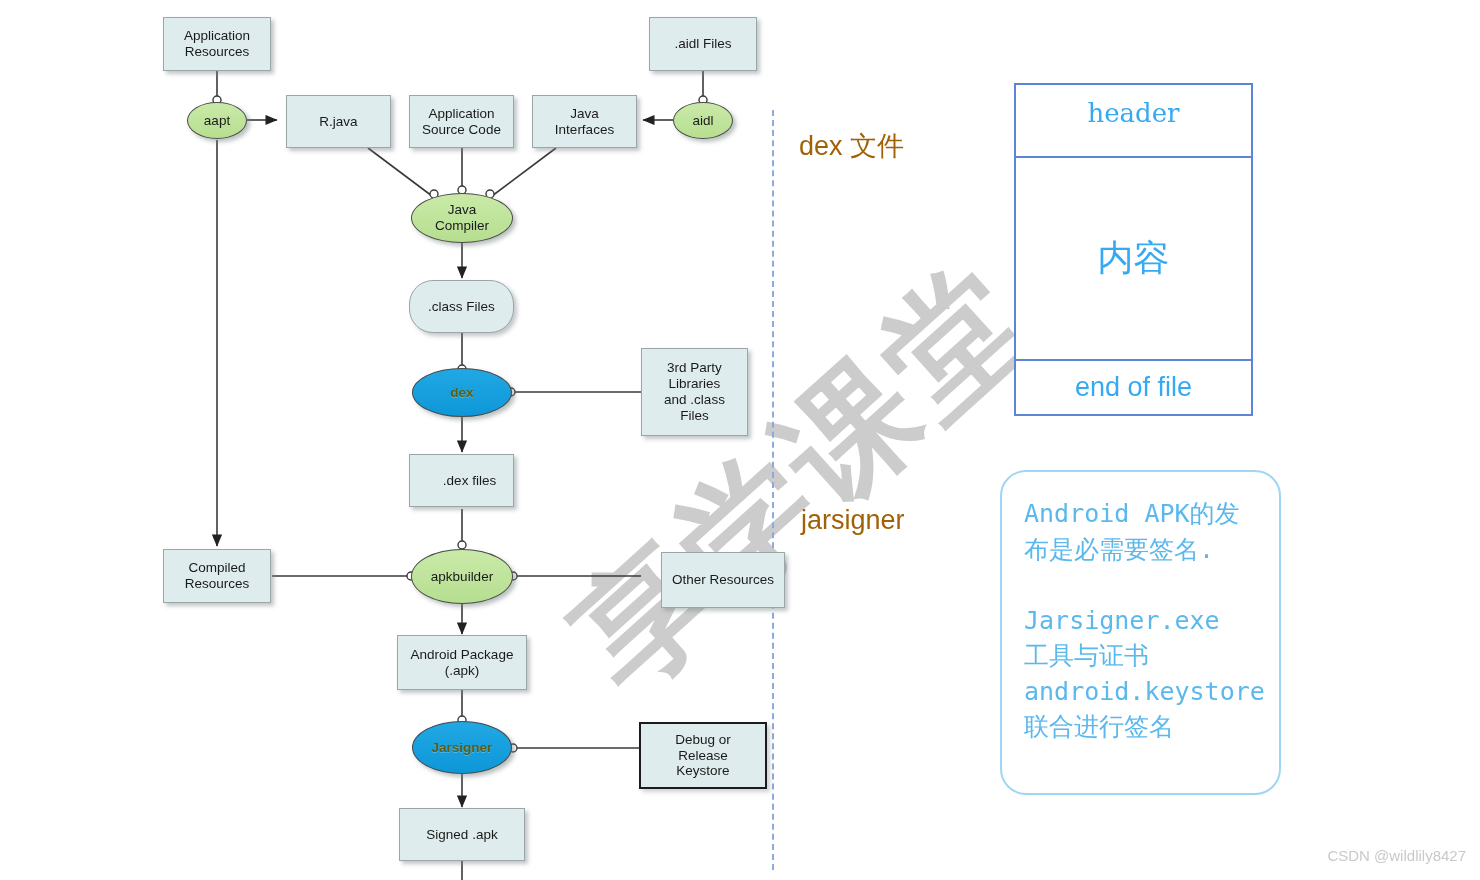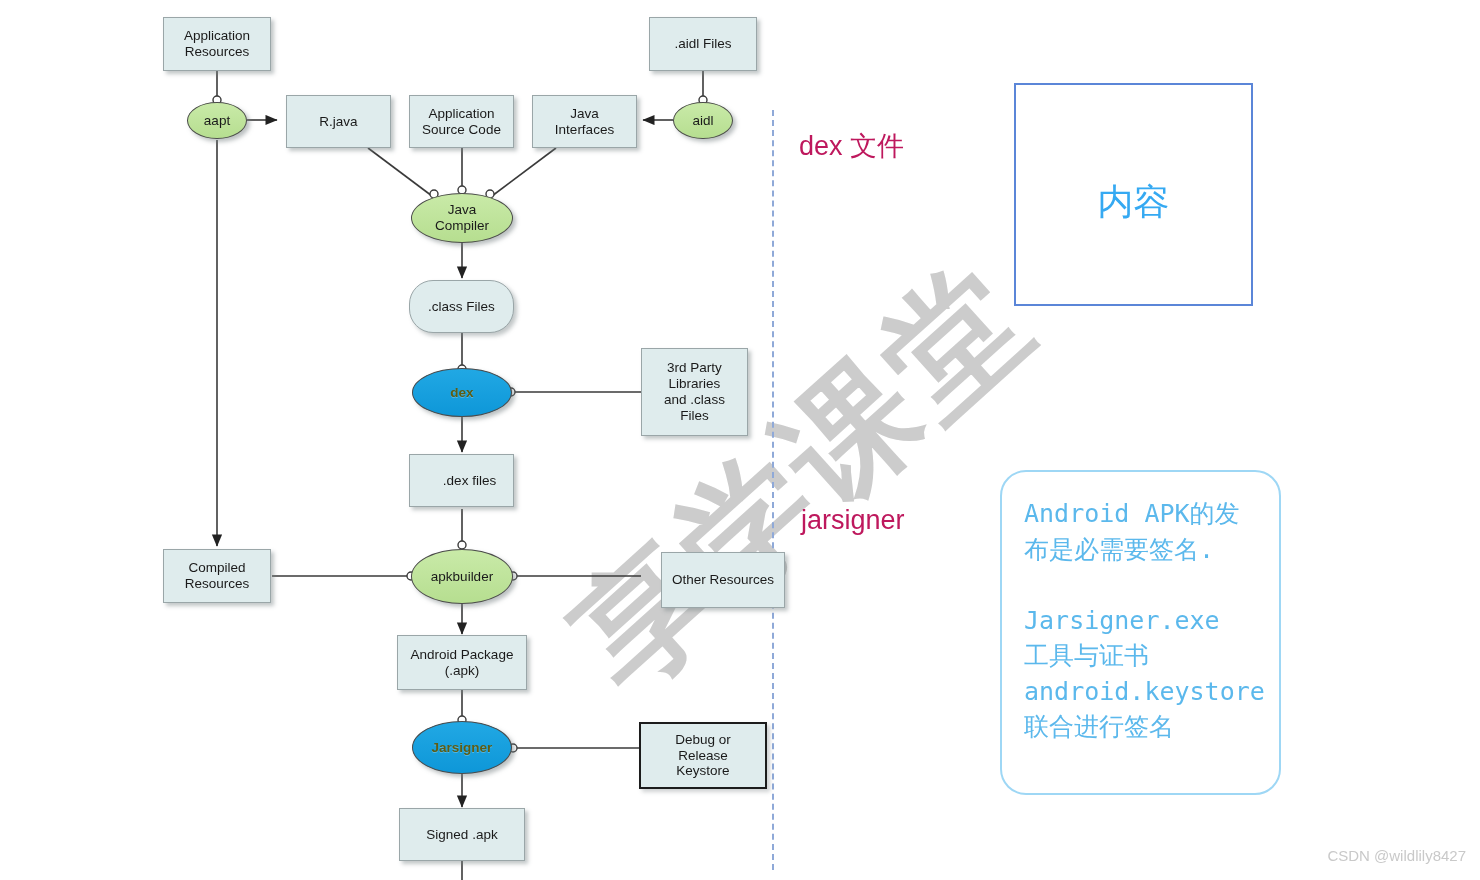"header" div.cell { html: none -> <div>header</div> }
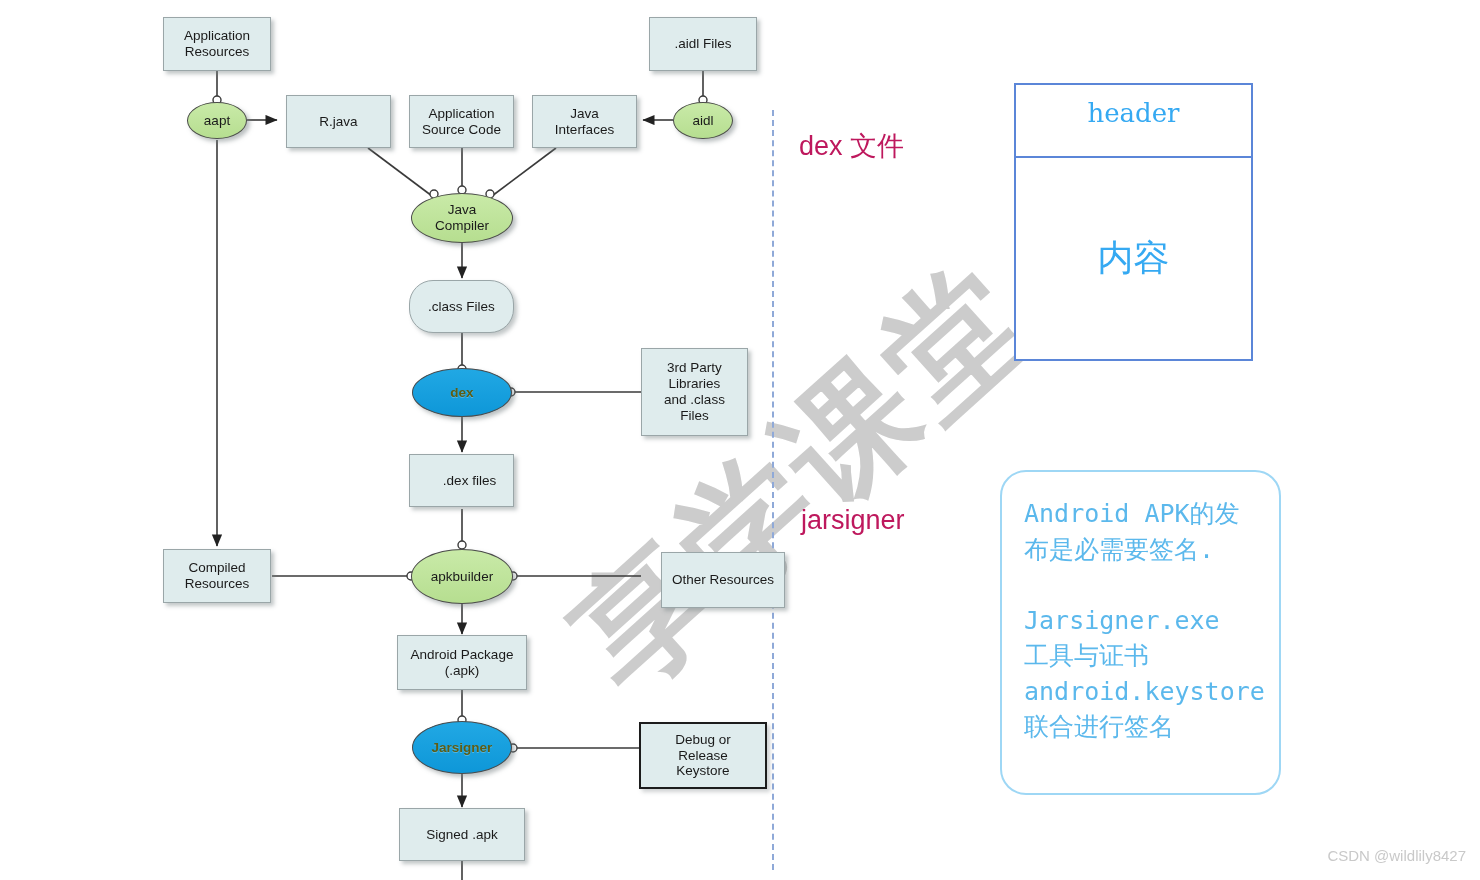"dex 文件" .annot { color: #be185d -> #a16207 }
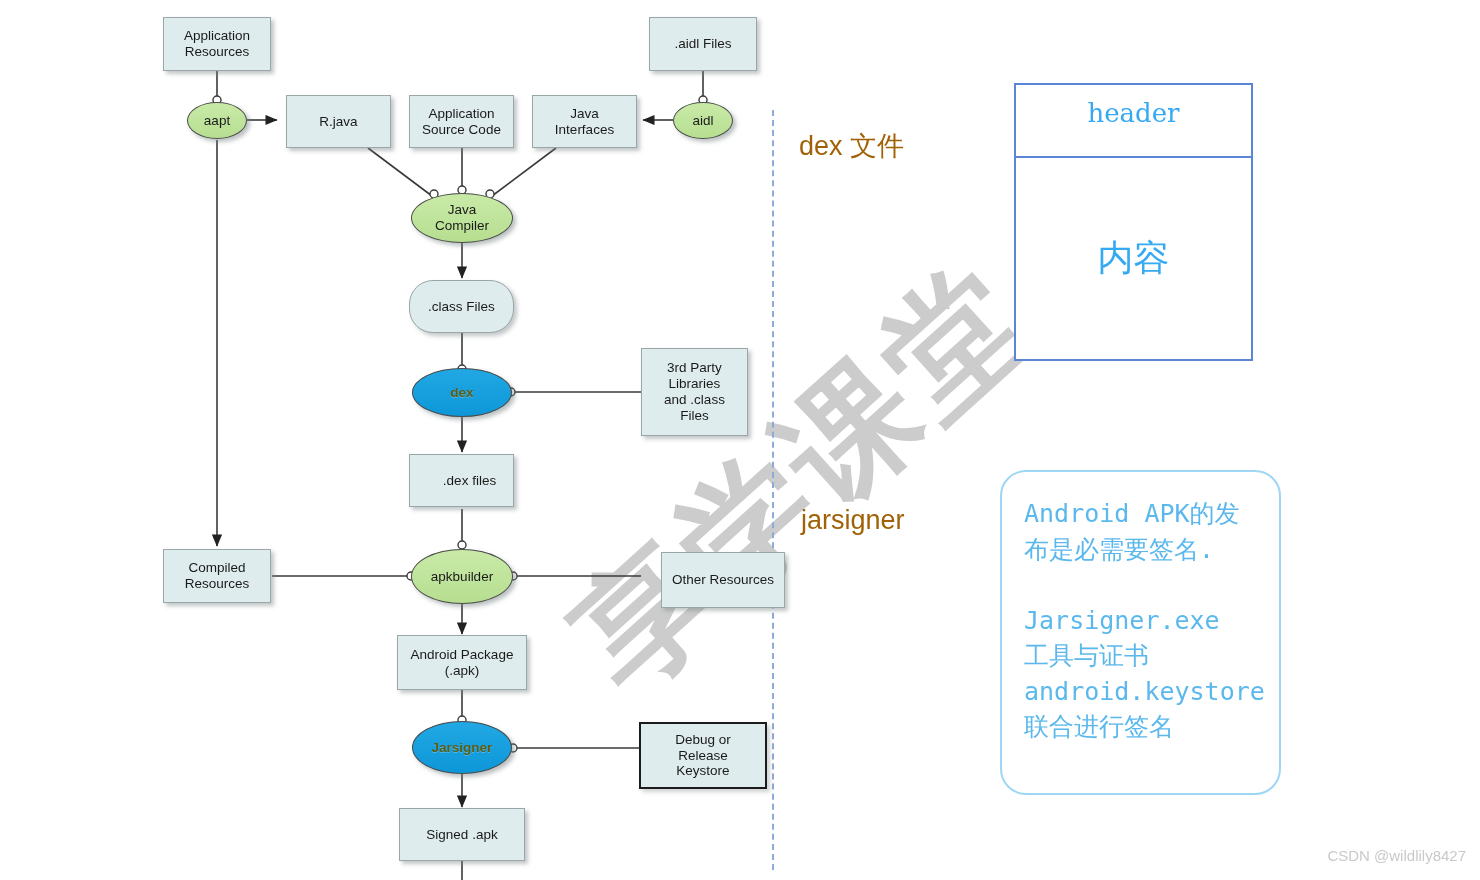"end of file" div.cell { html: none -> <div>end of file</div> }
